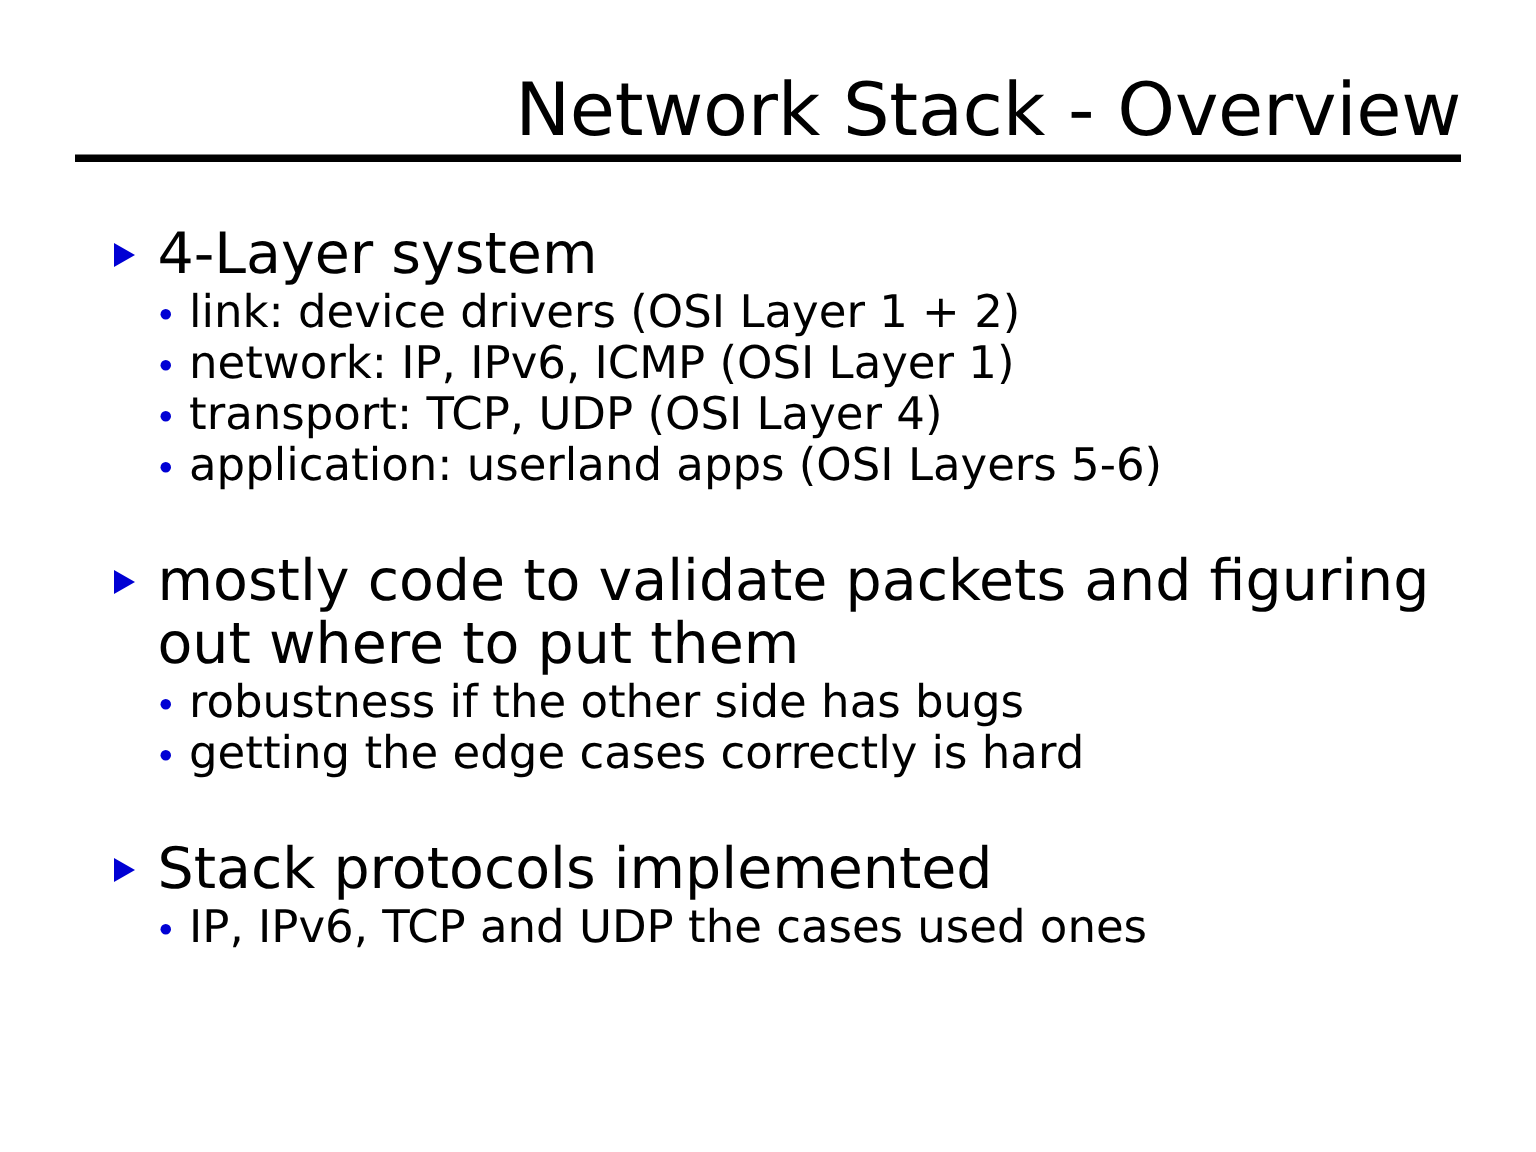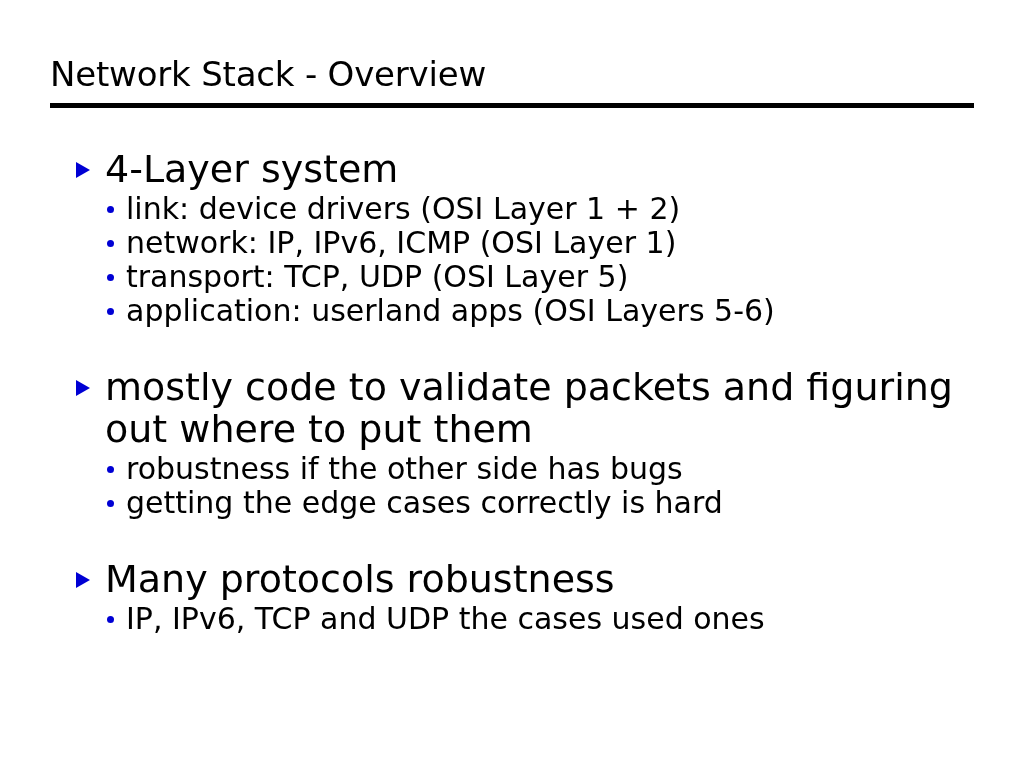"Network Stack - Overview" .slide-title { font-size: 34px -> 49px; text-align: none -> right }
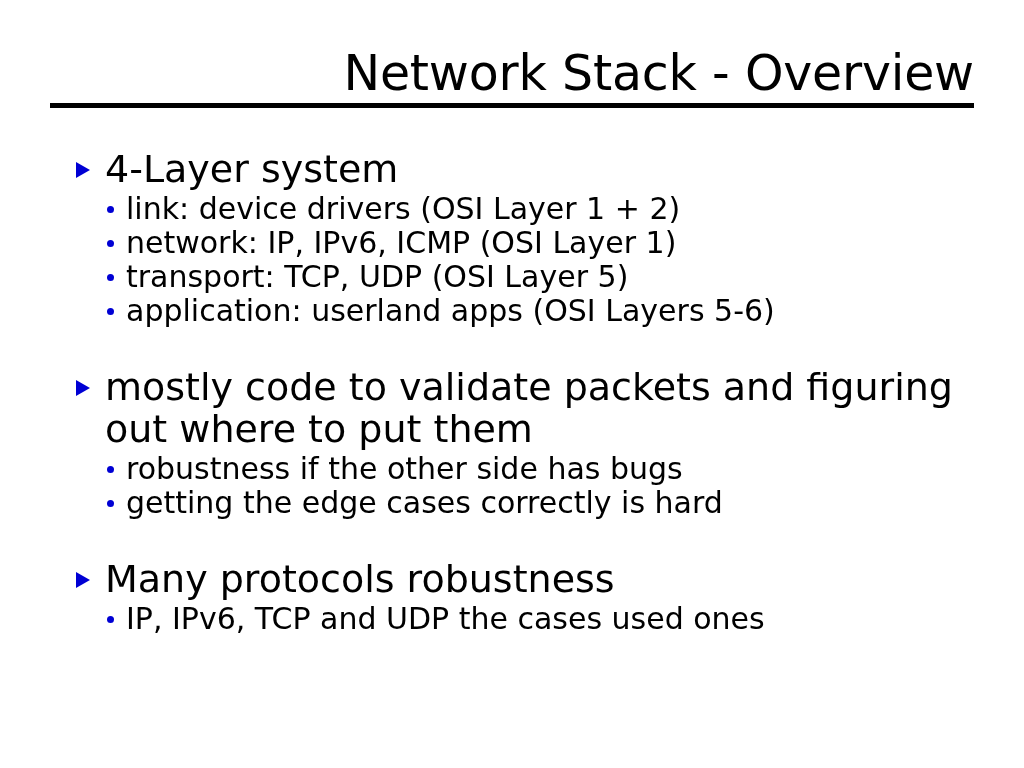"transport: TCP, UDP (OSI Layer" span.lvl2-text { text: 5 -> 4 }
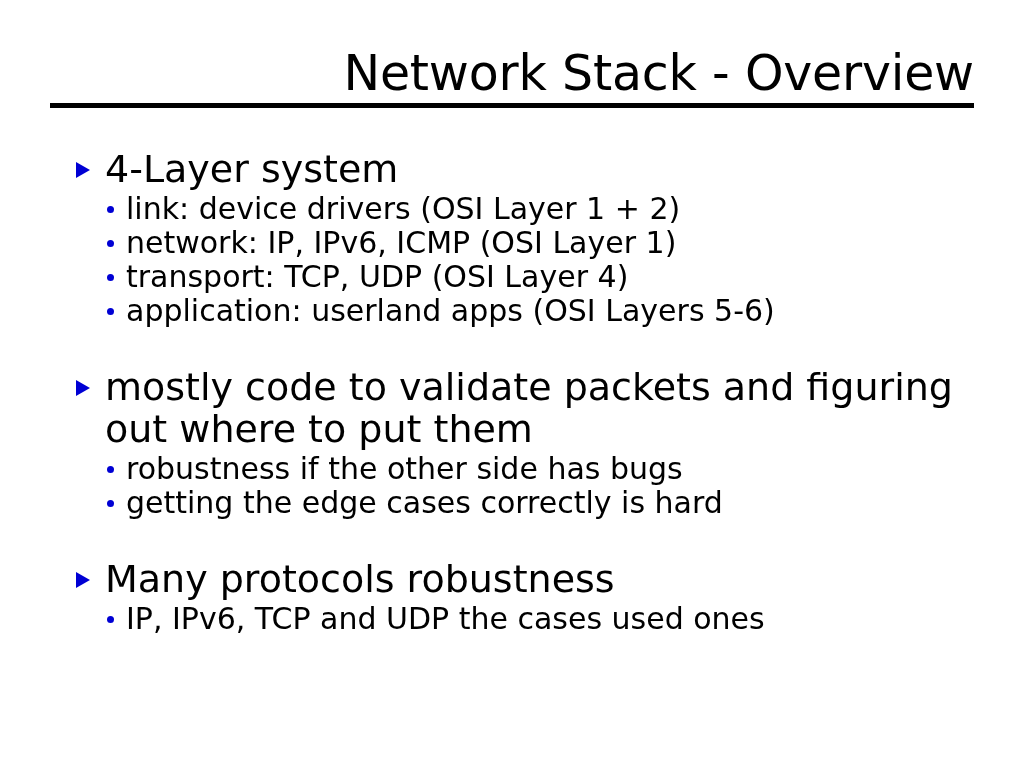"Many protocols robustness" span.lvl1-text { text: Many protocols robustness -> Stack protocols implemented }
